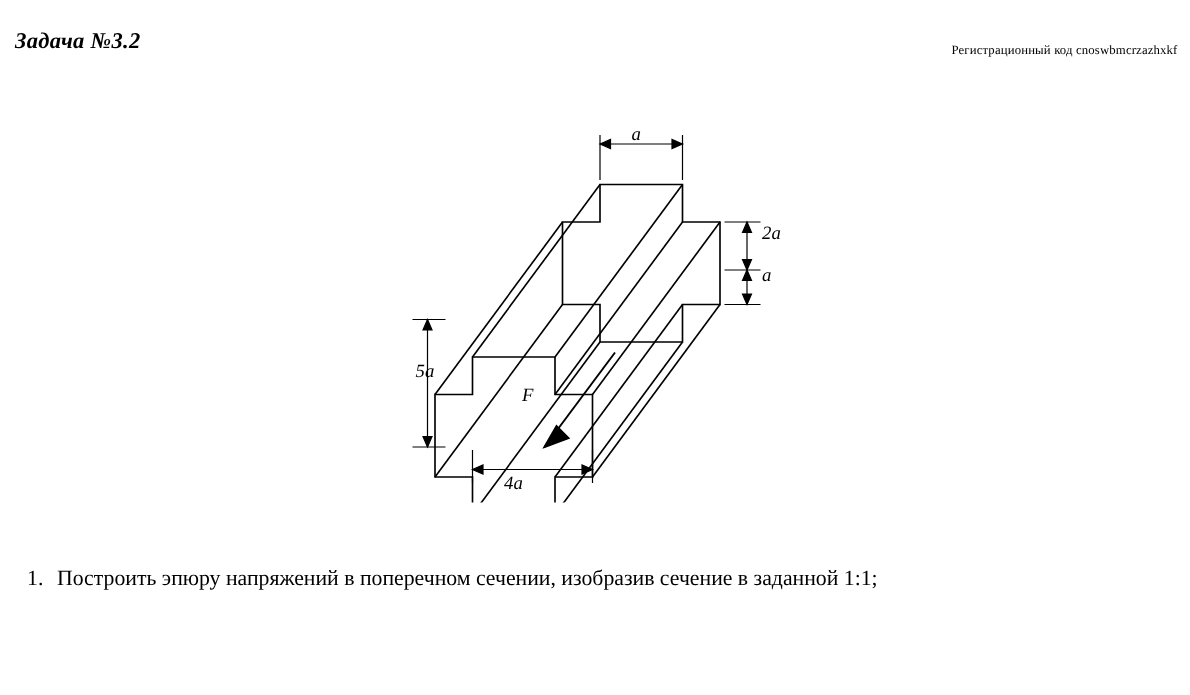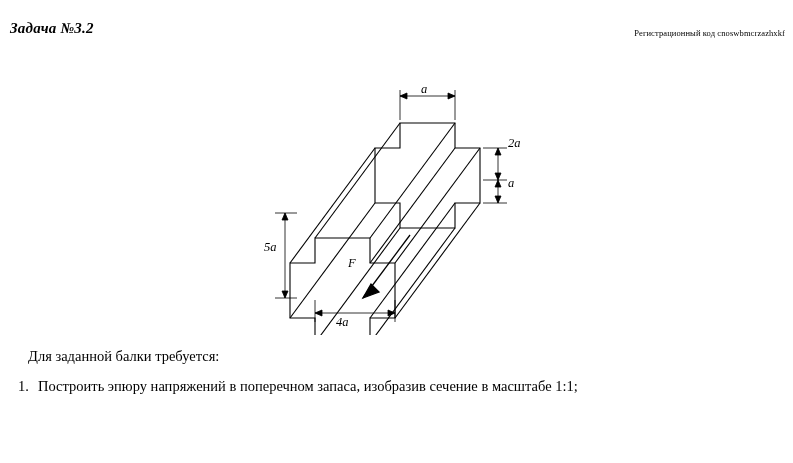"2a" div.fig-label { top: 66px -> 78px }
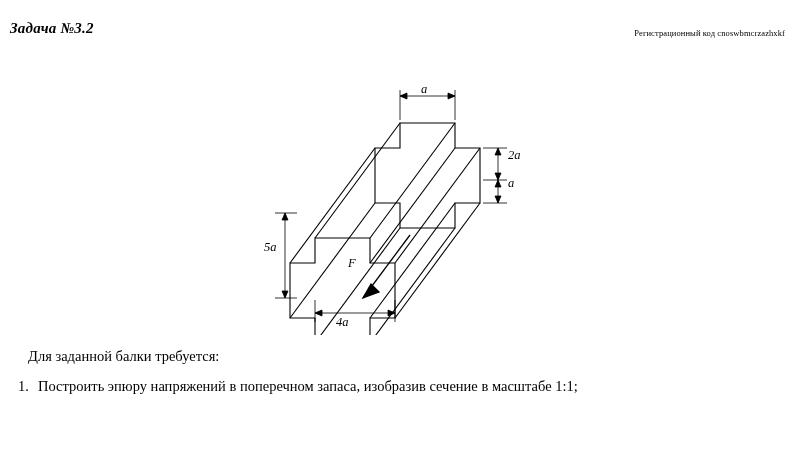"5a" div.fig-label { left: 9px -> 22px }
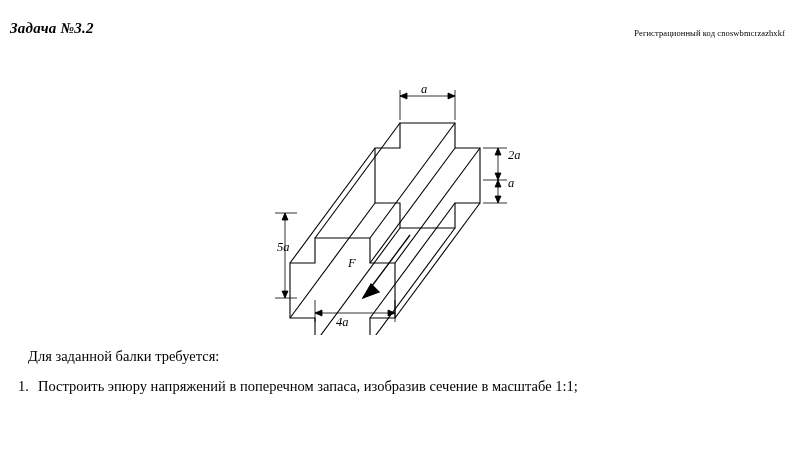"Для заданной балки требуется:" div.body-text { html: <div>Для заданной балки требуется:</div> -> none }
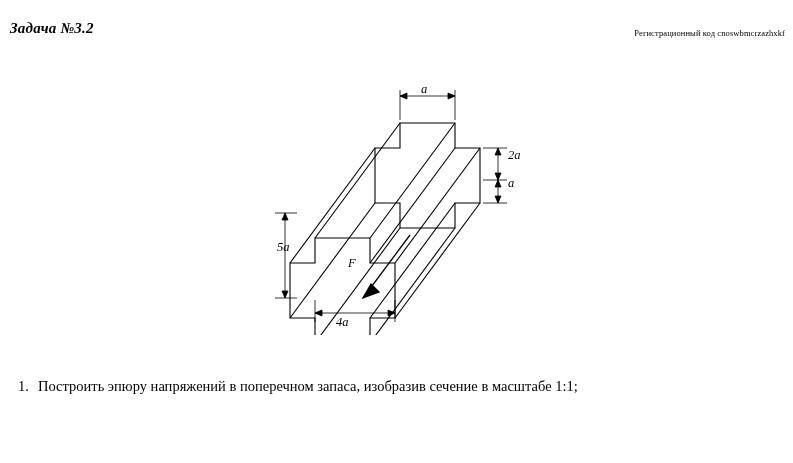"Построить эпюру напряжений в поперечном" span { text: запаса, изобразив сечение в масштабе -> сечении, изобразив сечение в заданной }
